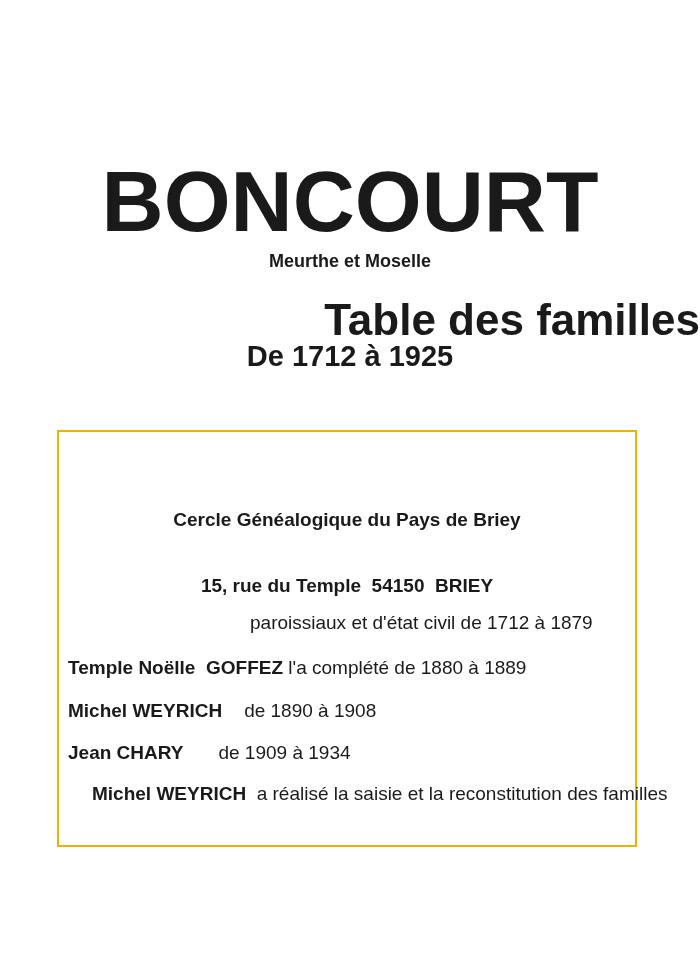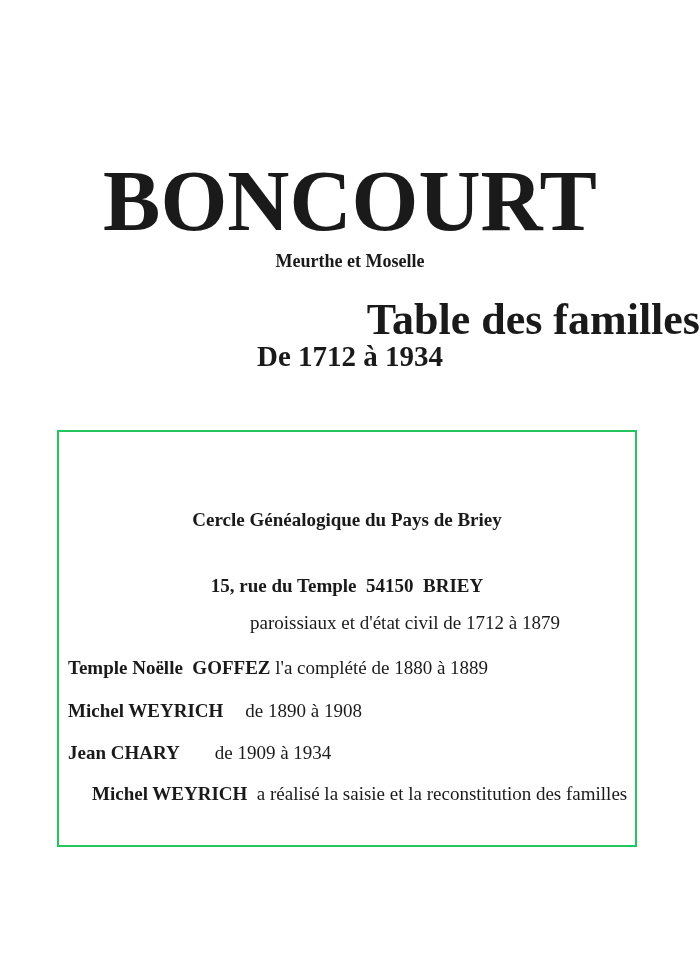"BONCOURT" .page { font-family: Liberation Serif, serif -> Liberation Sans, sans-serif }
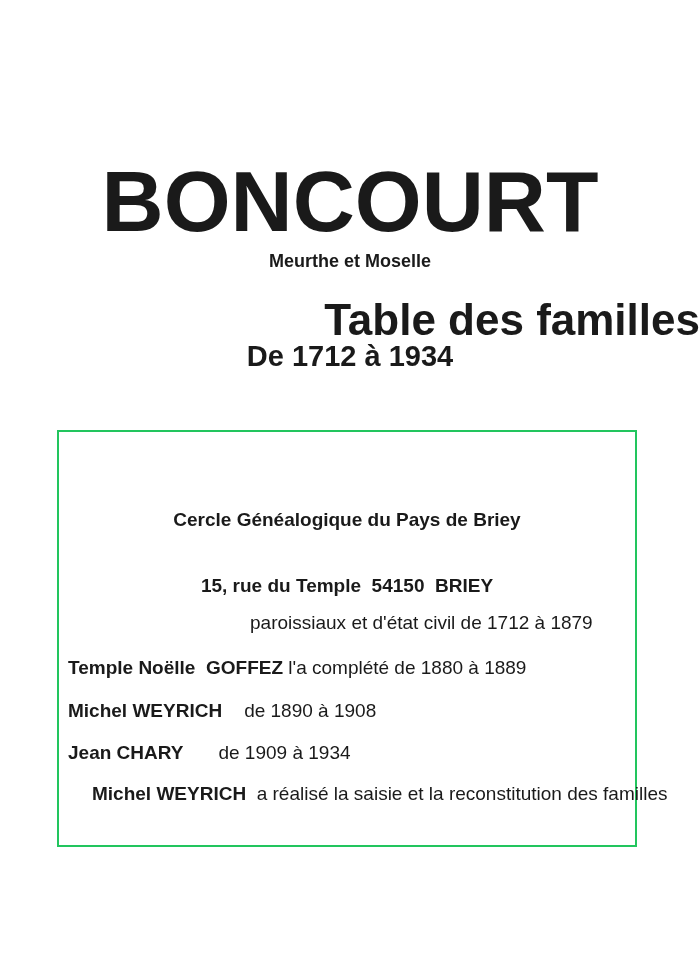"De 1712 à 1934" div.date-range { text: 1934 -> 1925 }
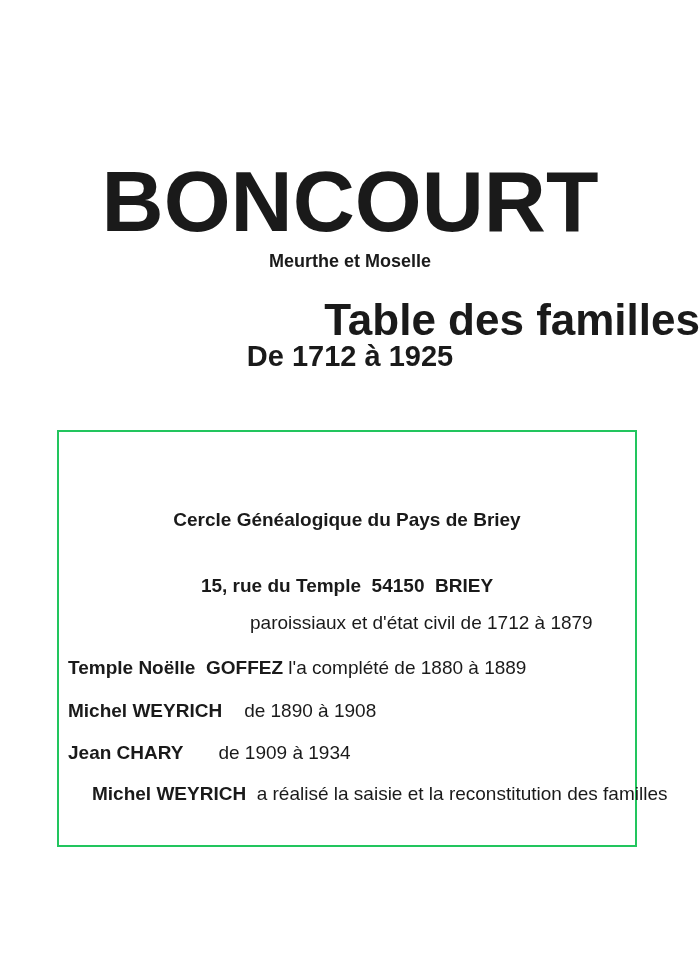"Cercle Généalogique du Pays de" .credits-box { border: 2px solid #22c55e -> 2px solid #eab308 }
